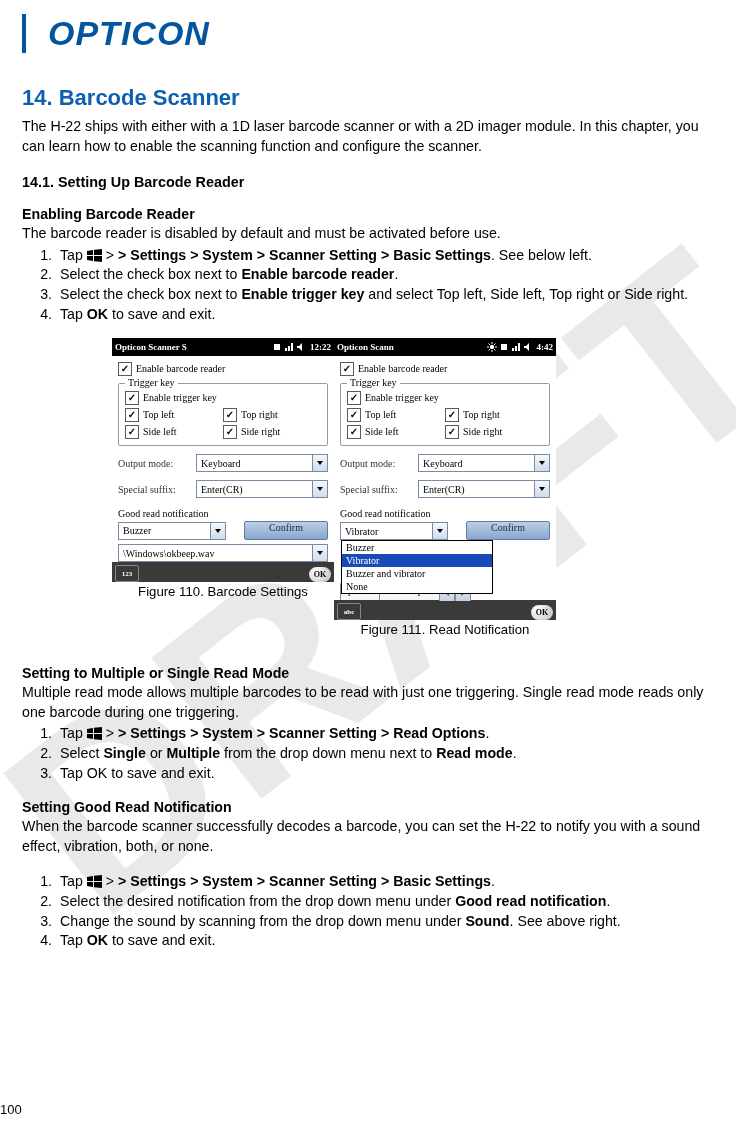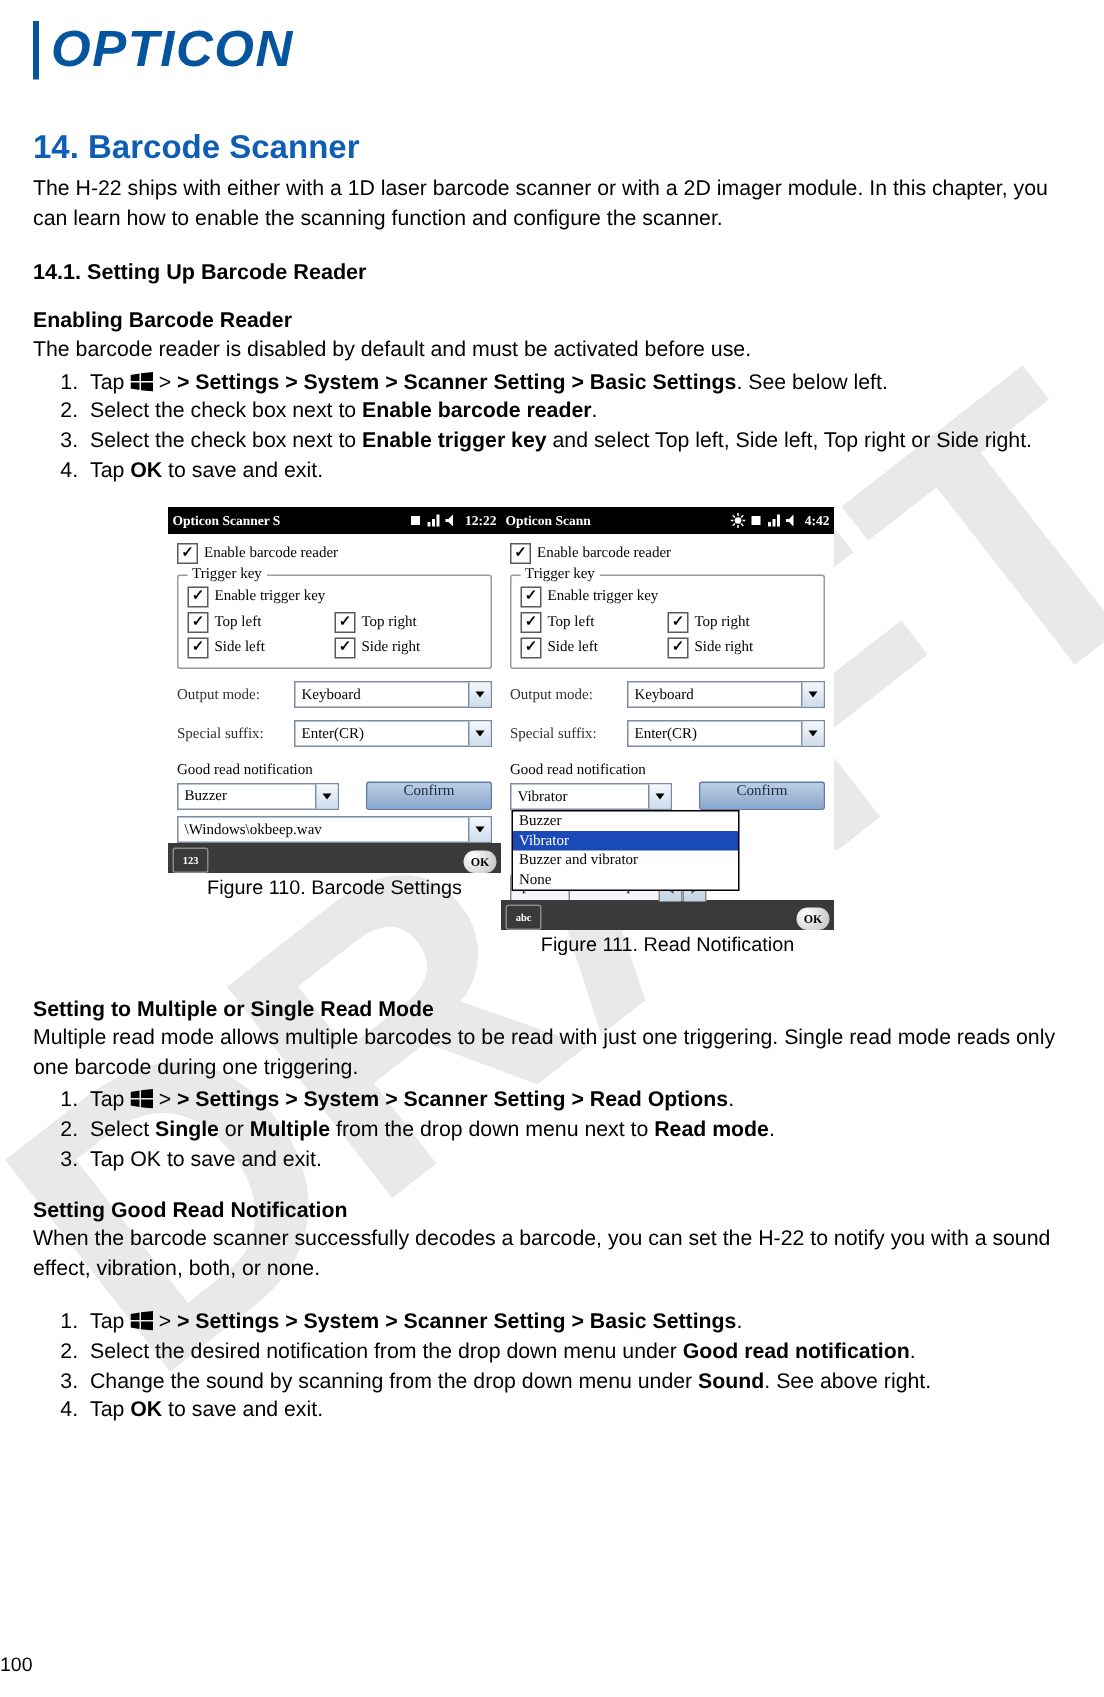"OPTICON" .logo { padding-left: 8px -> 22px }
